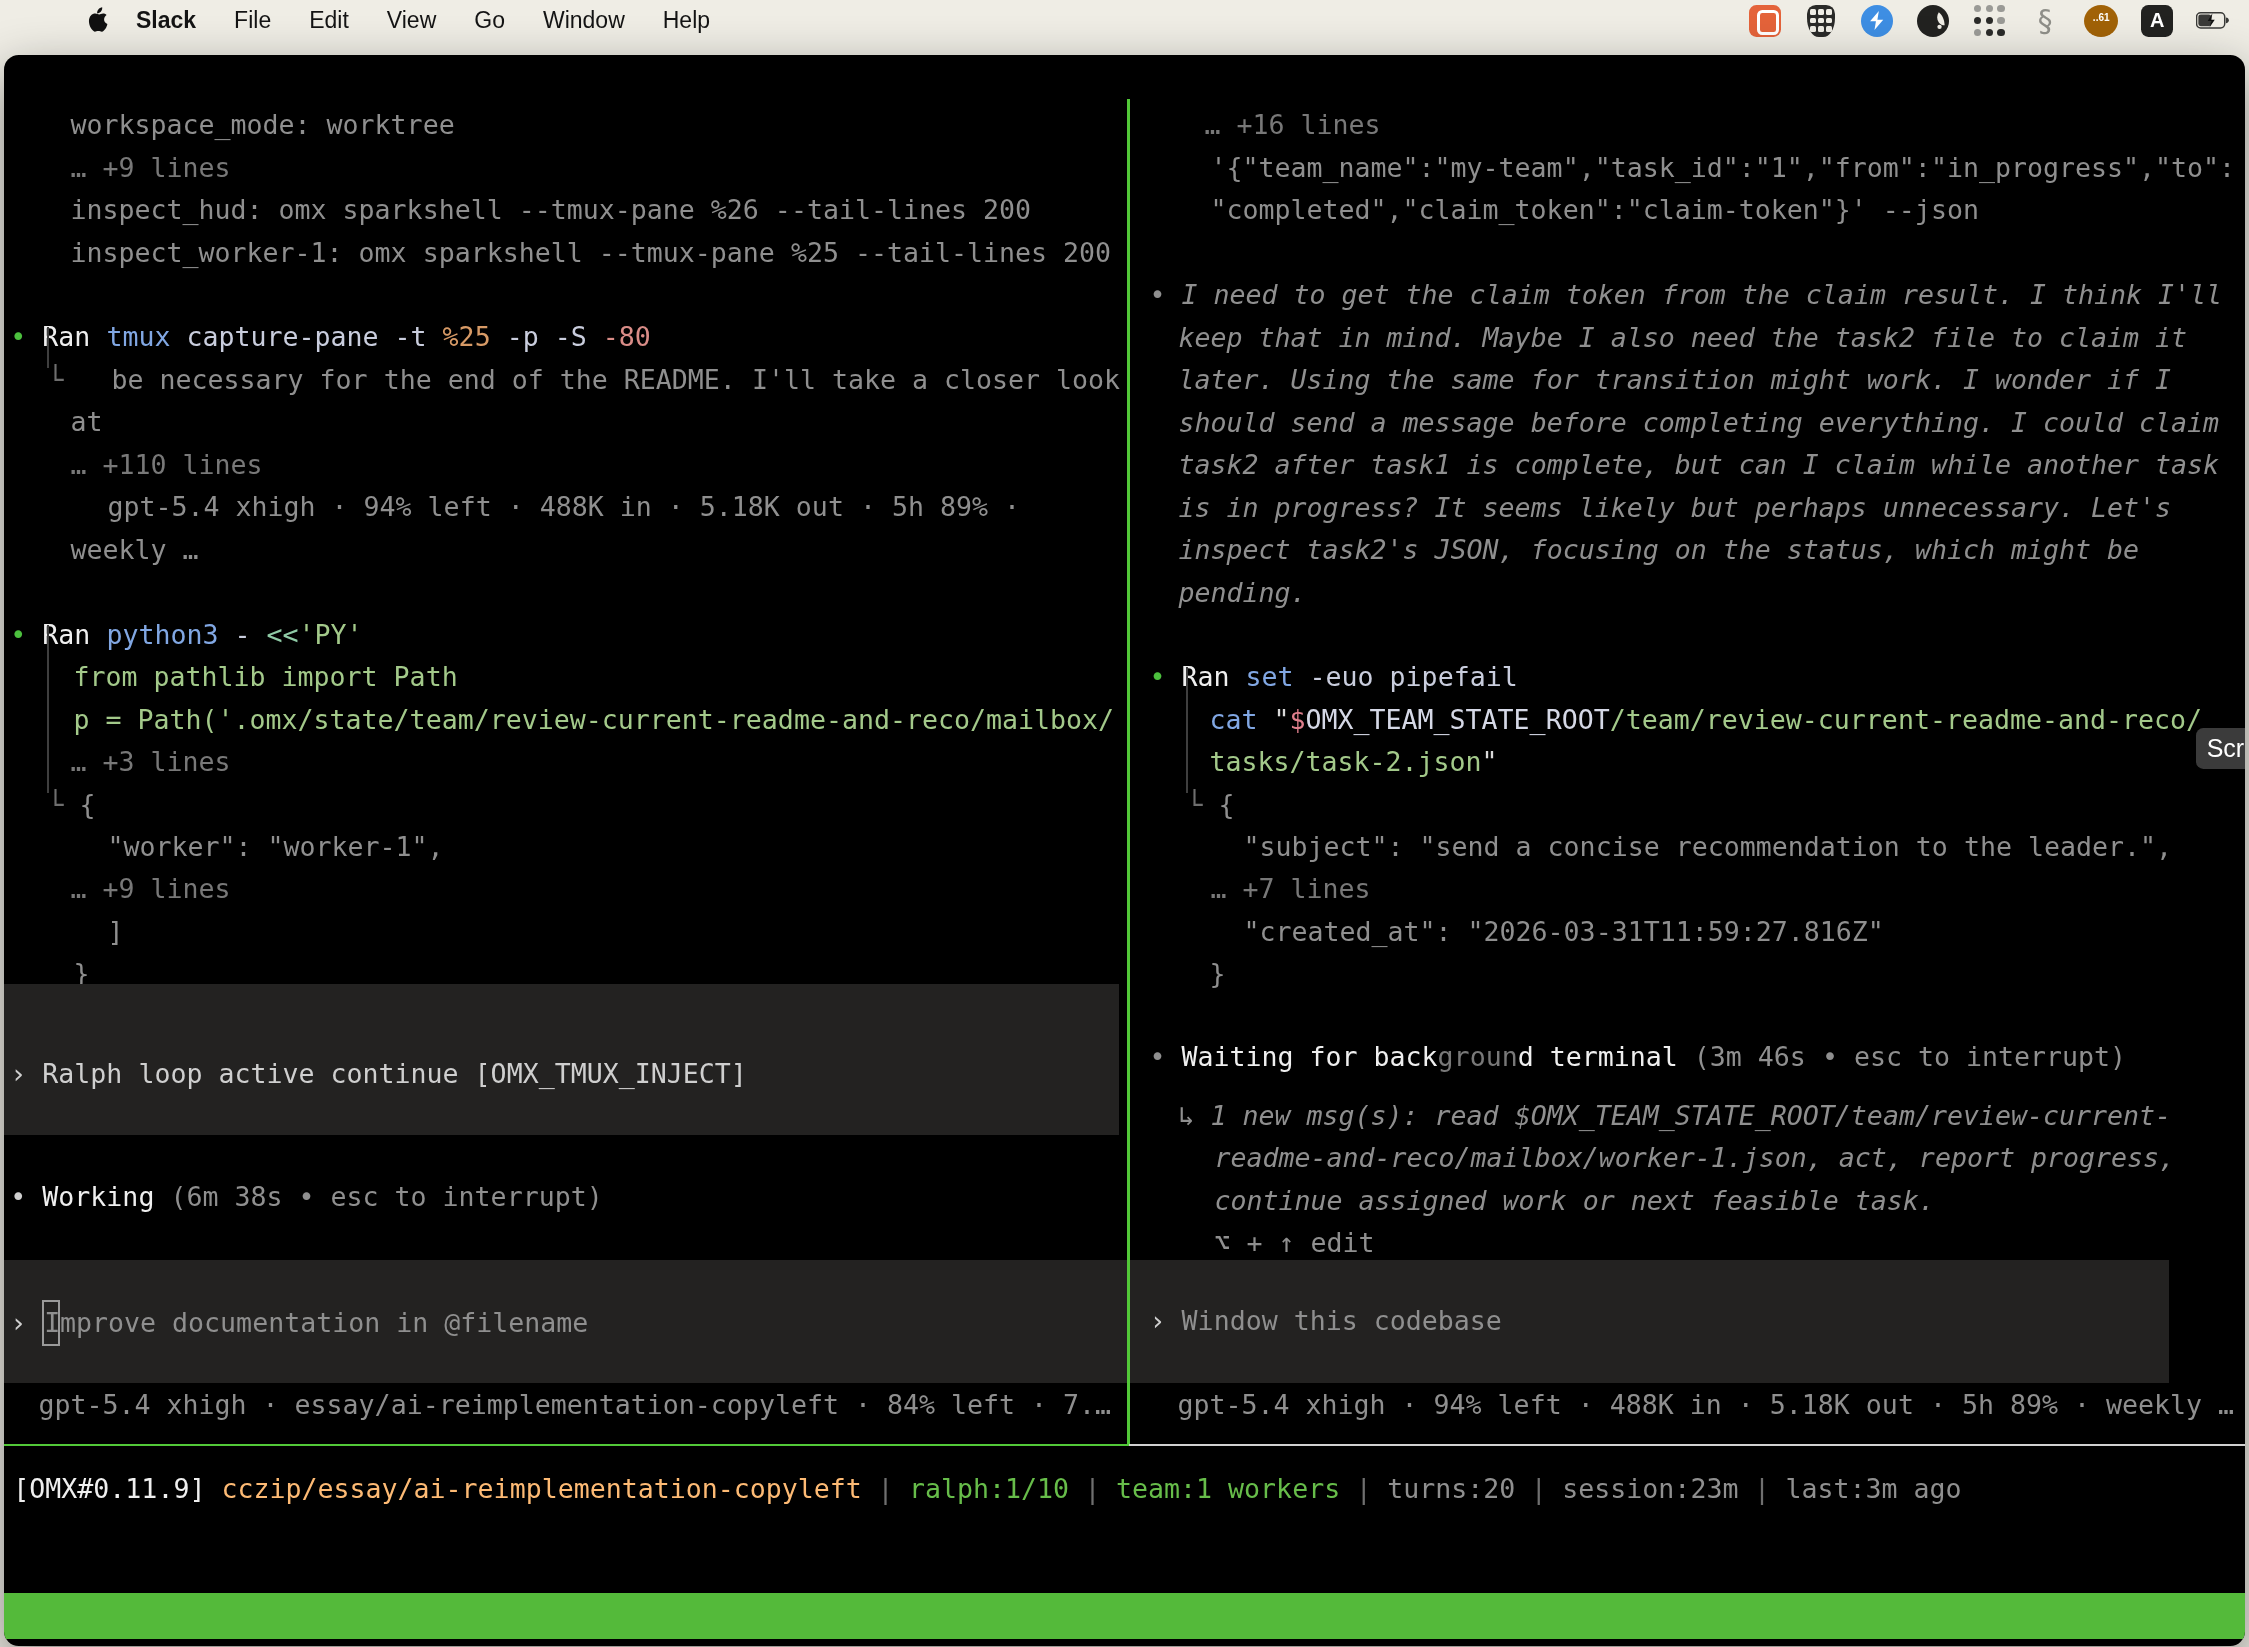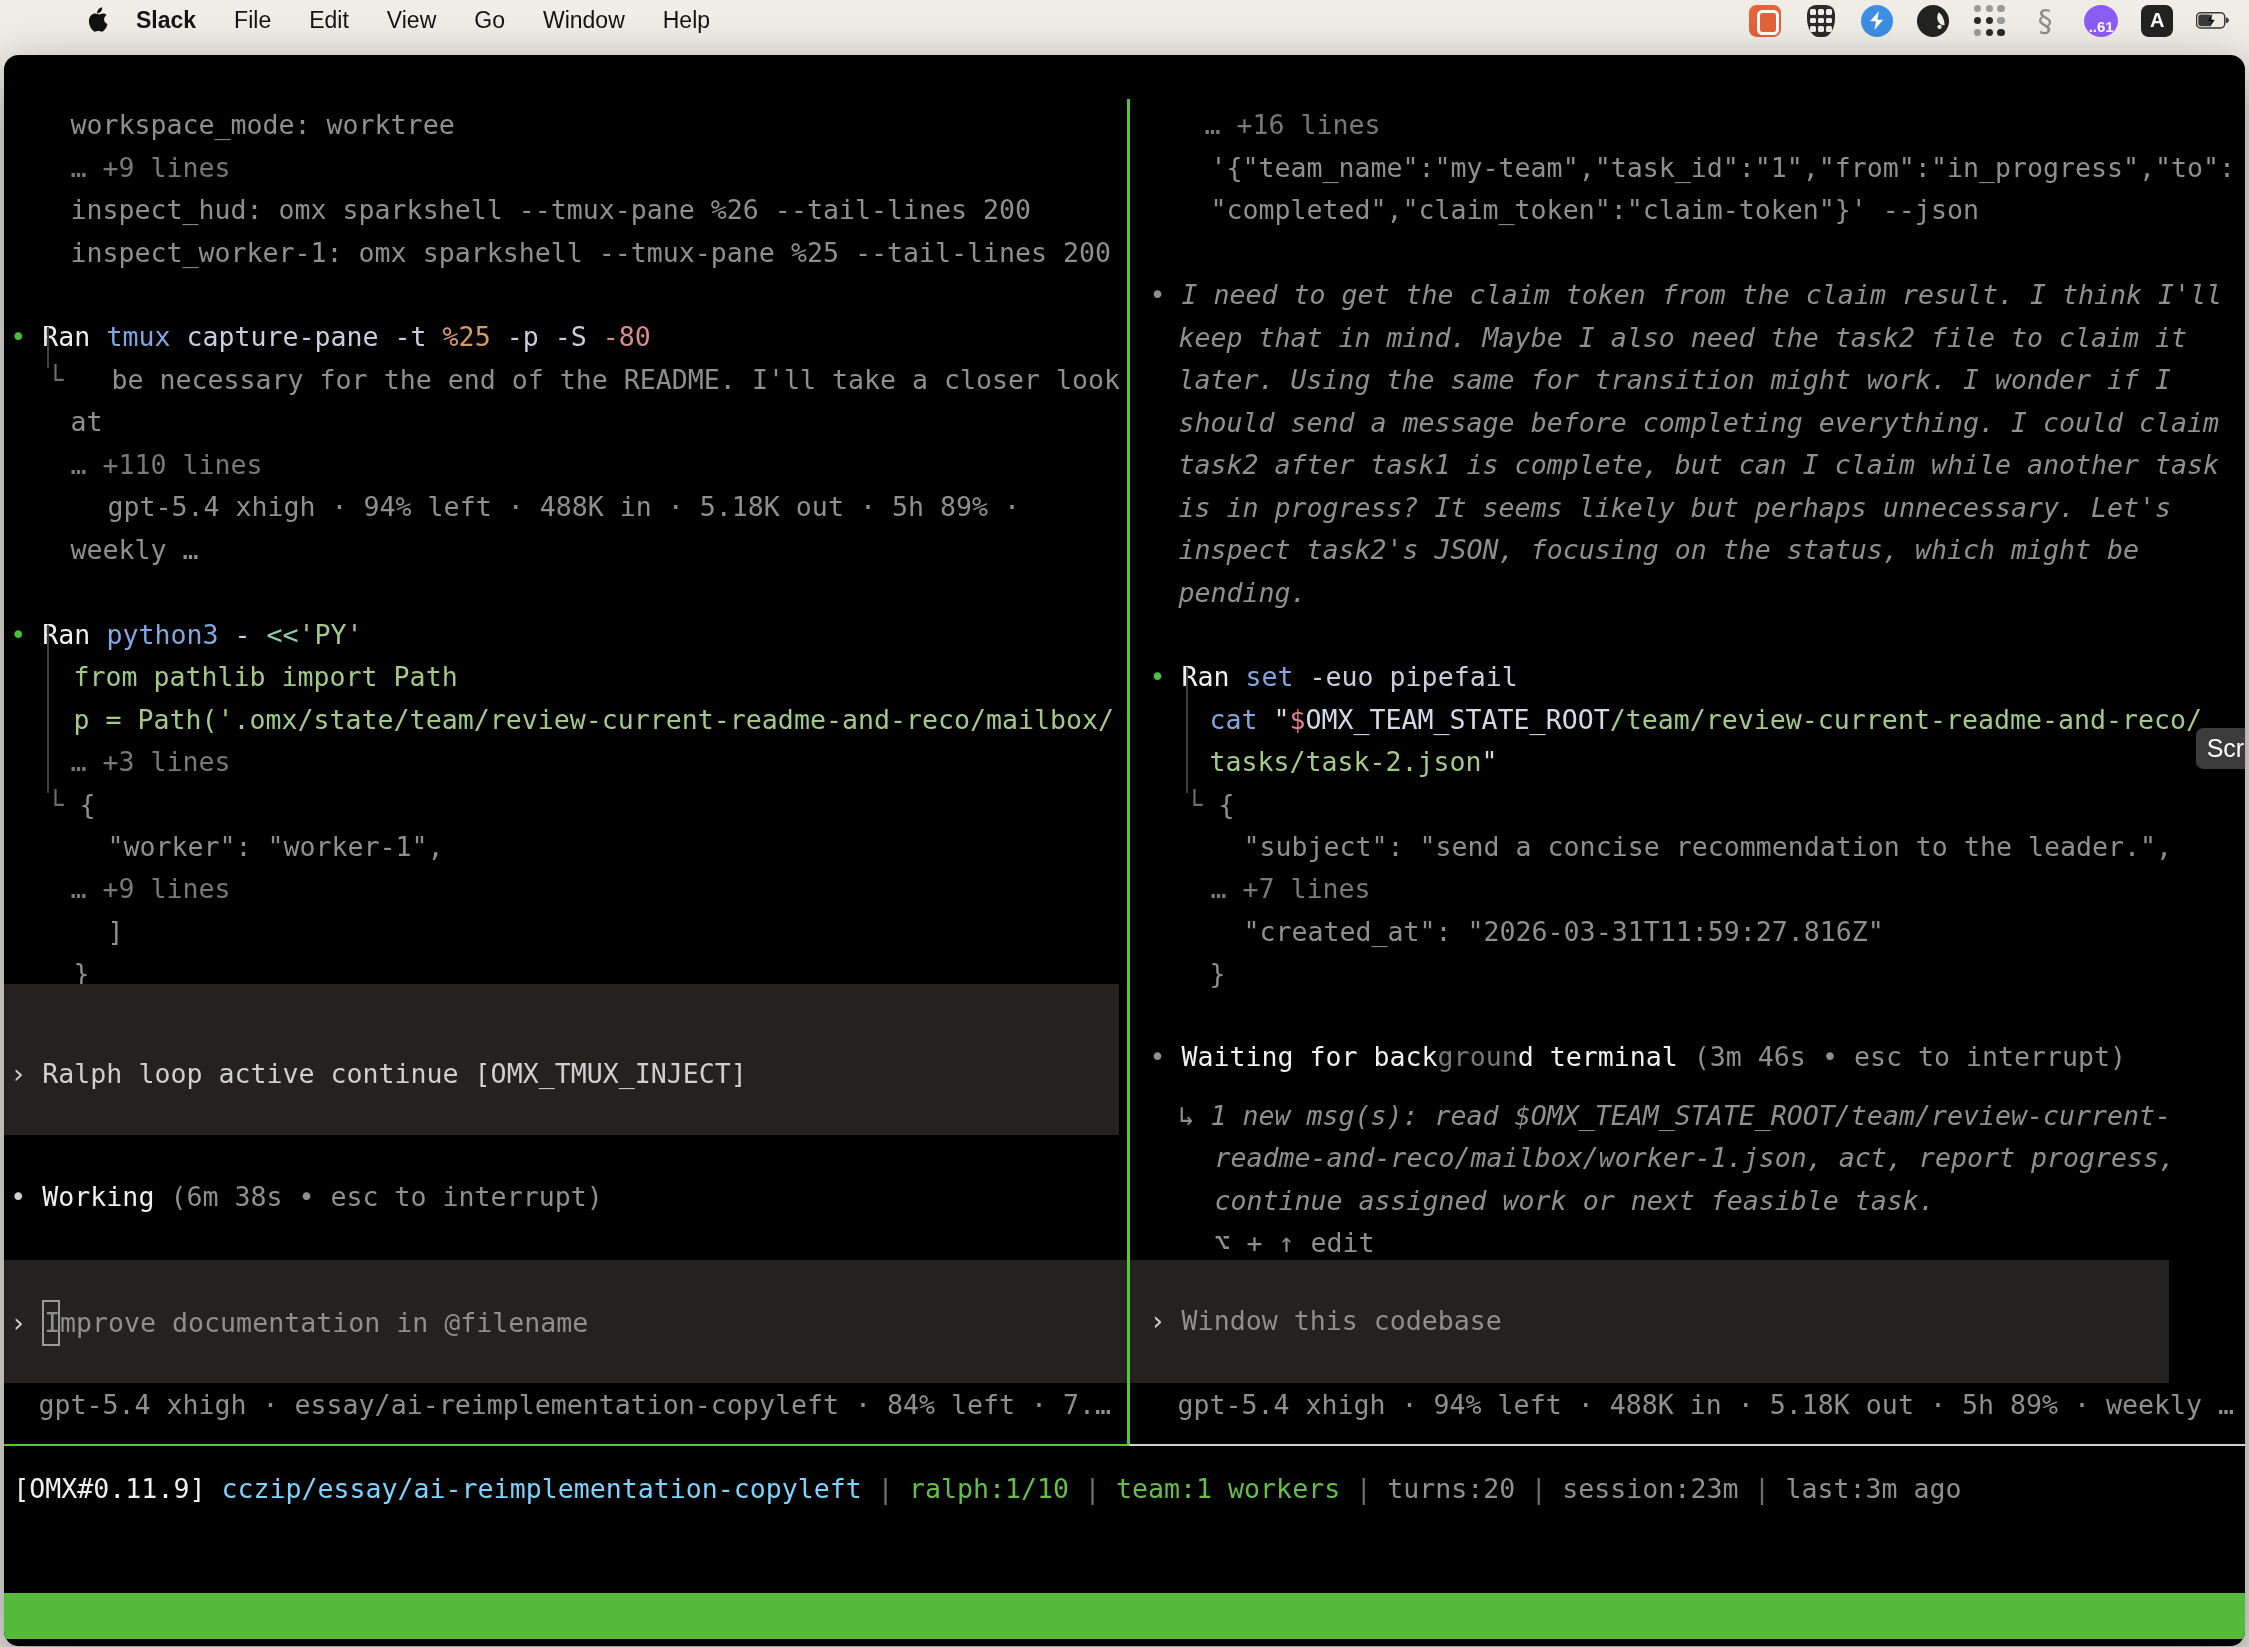"..61" .meteric { background: #8b5cf6 -> #a16207; font-size: 15px -> 10px; padding-bottom: 2px -> 14px }
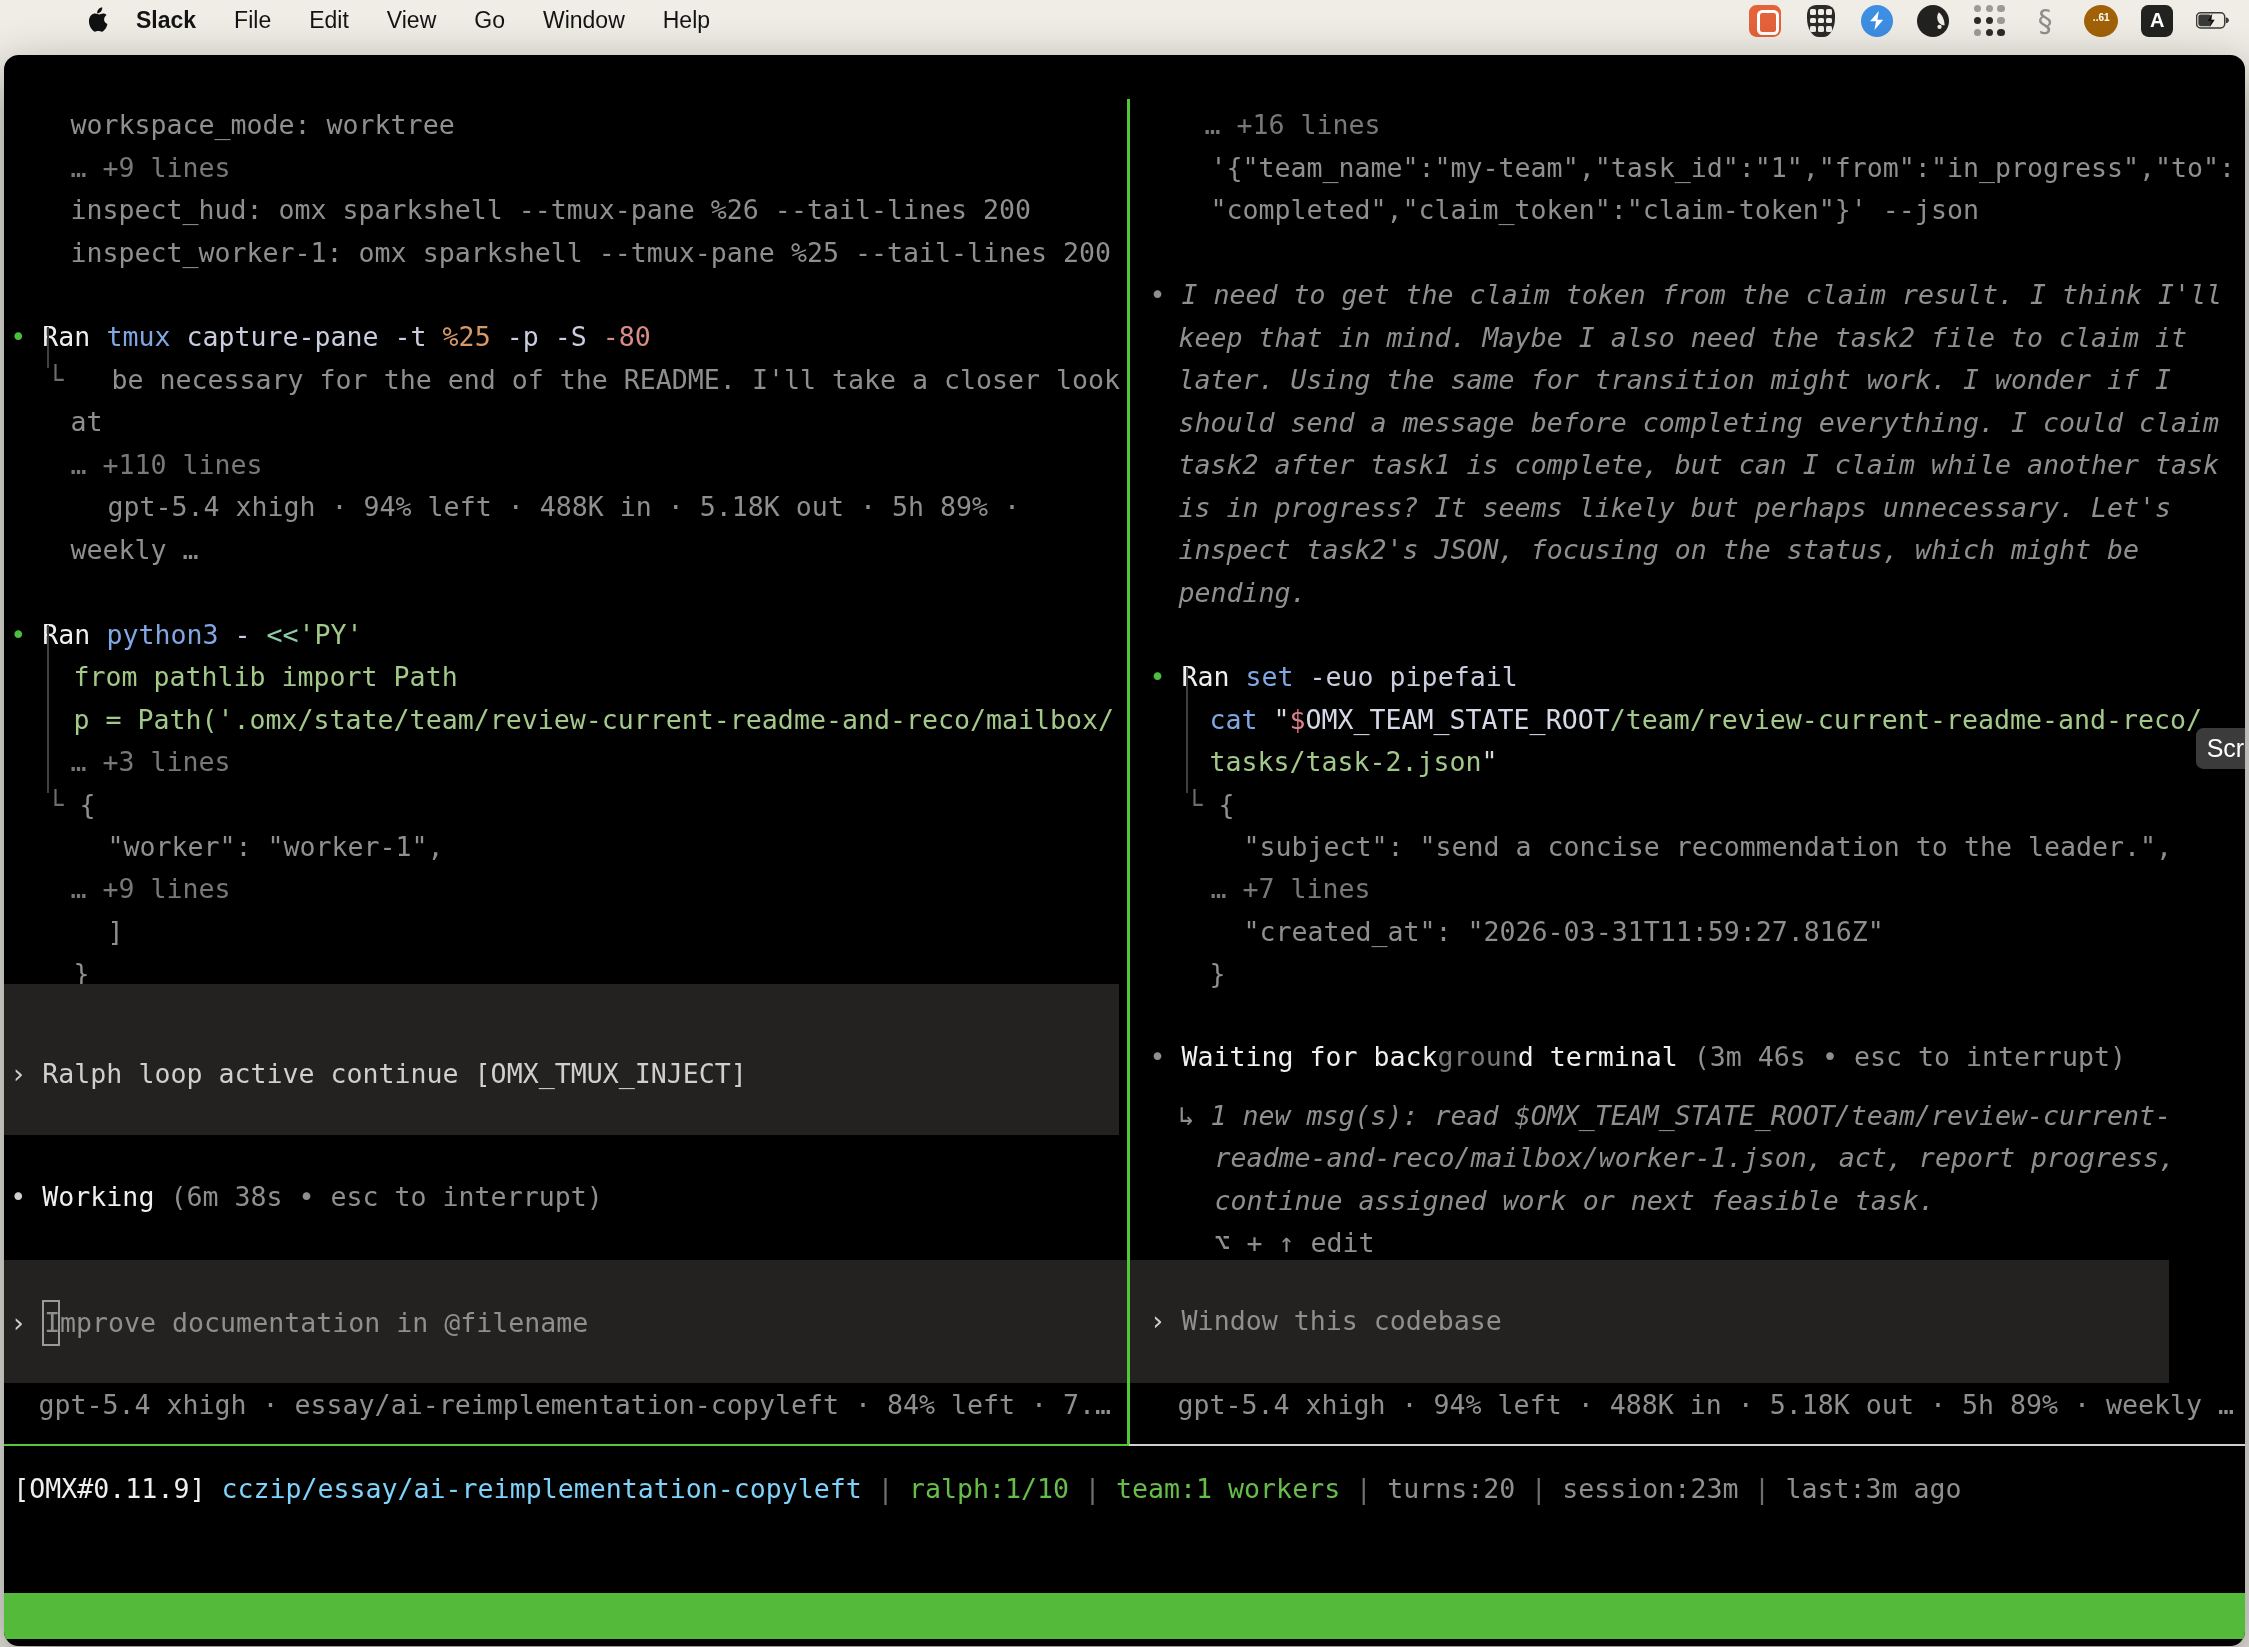"cczip/essay/ai-reimplementation-copyleft" .cyan { color: #7dd3fc -> #fdba74 }
